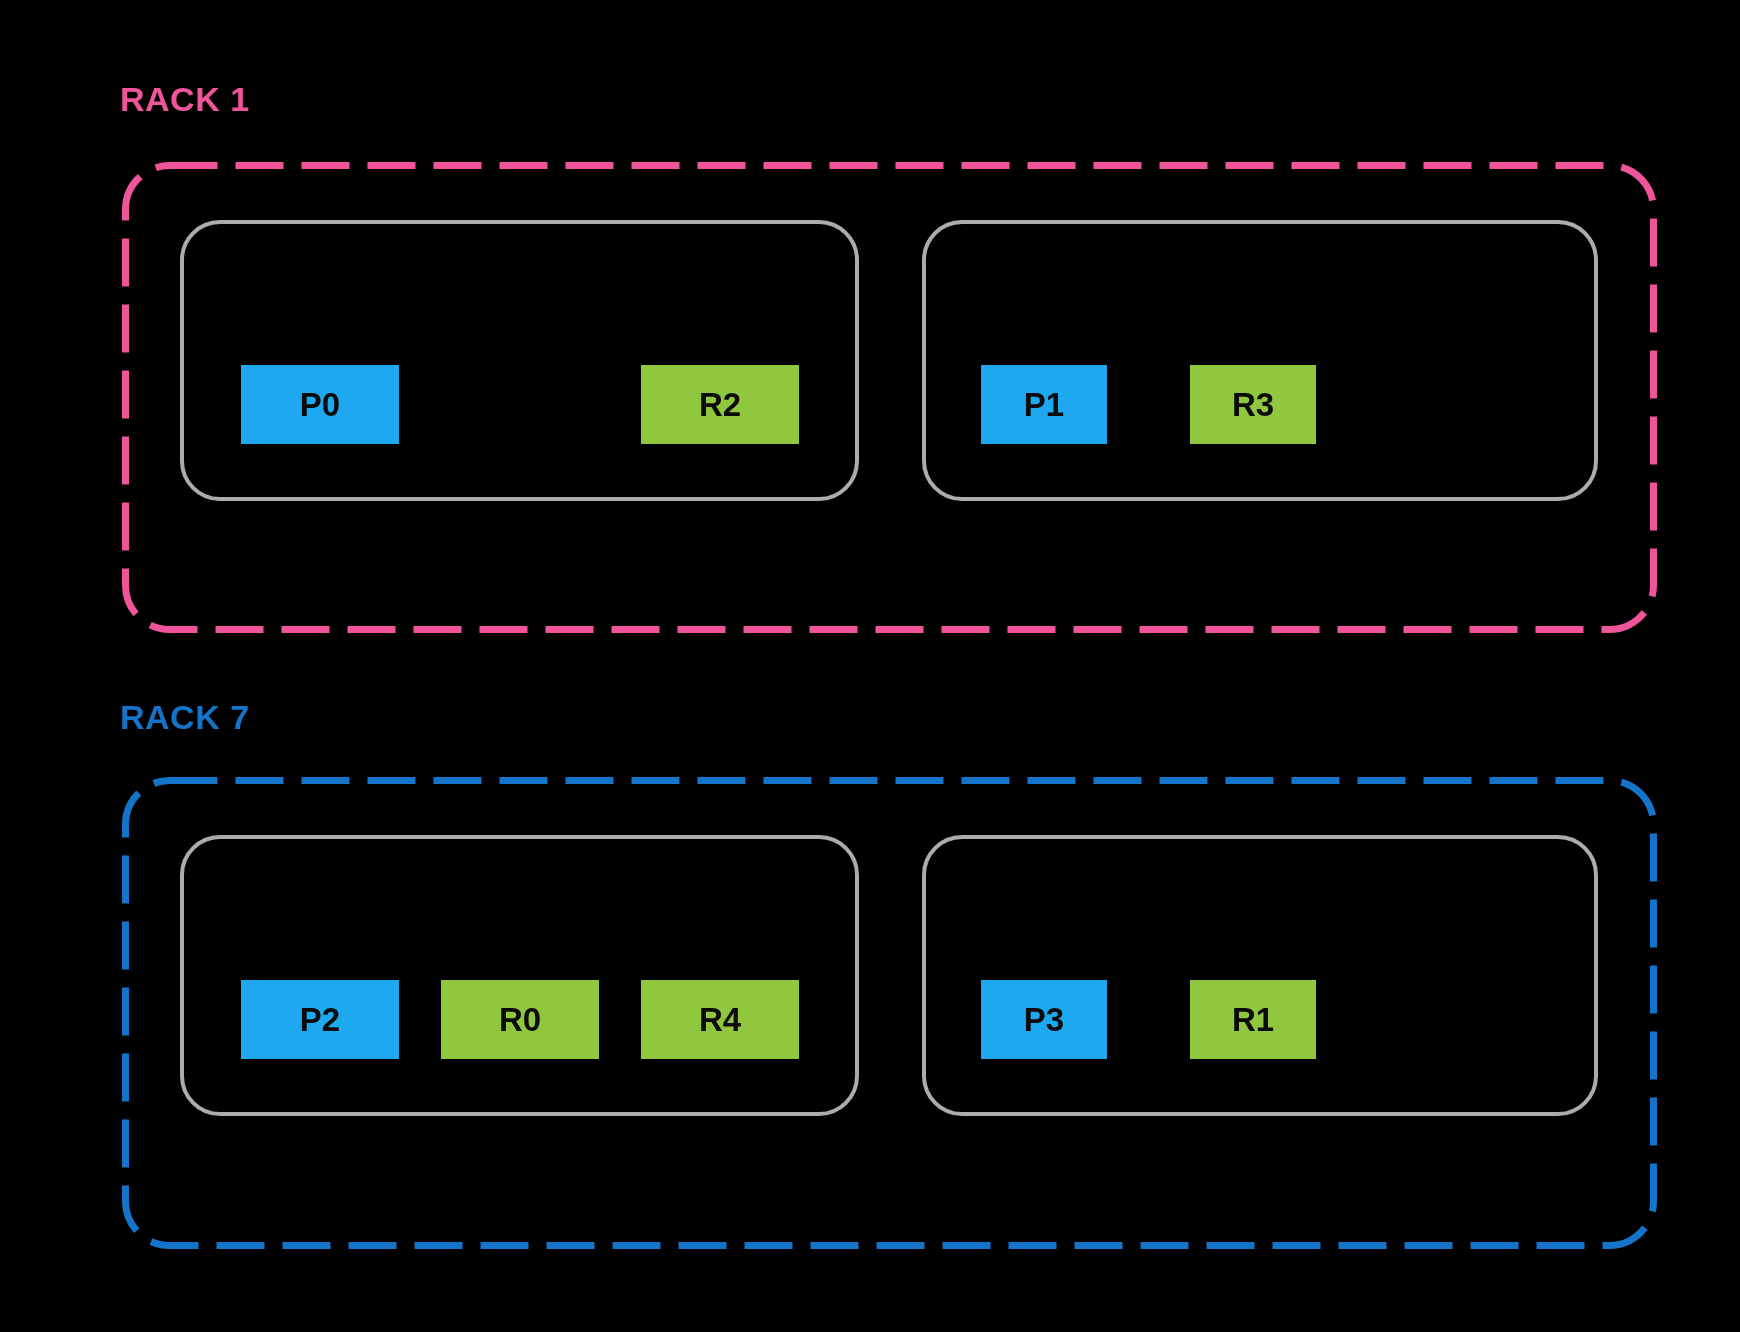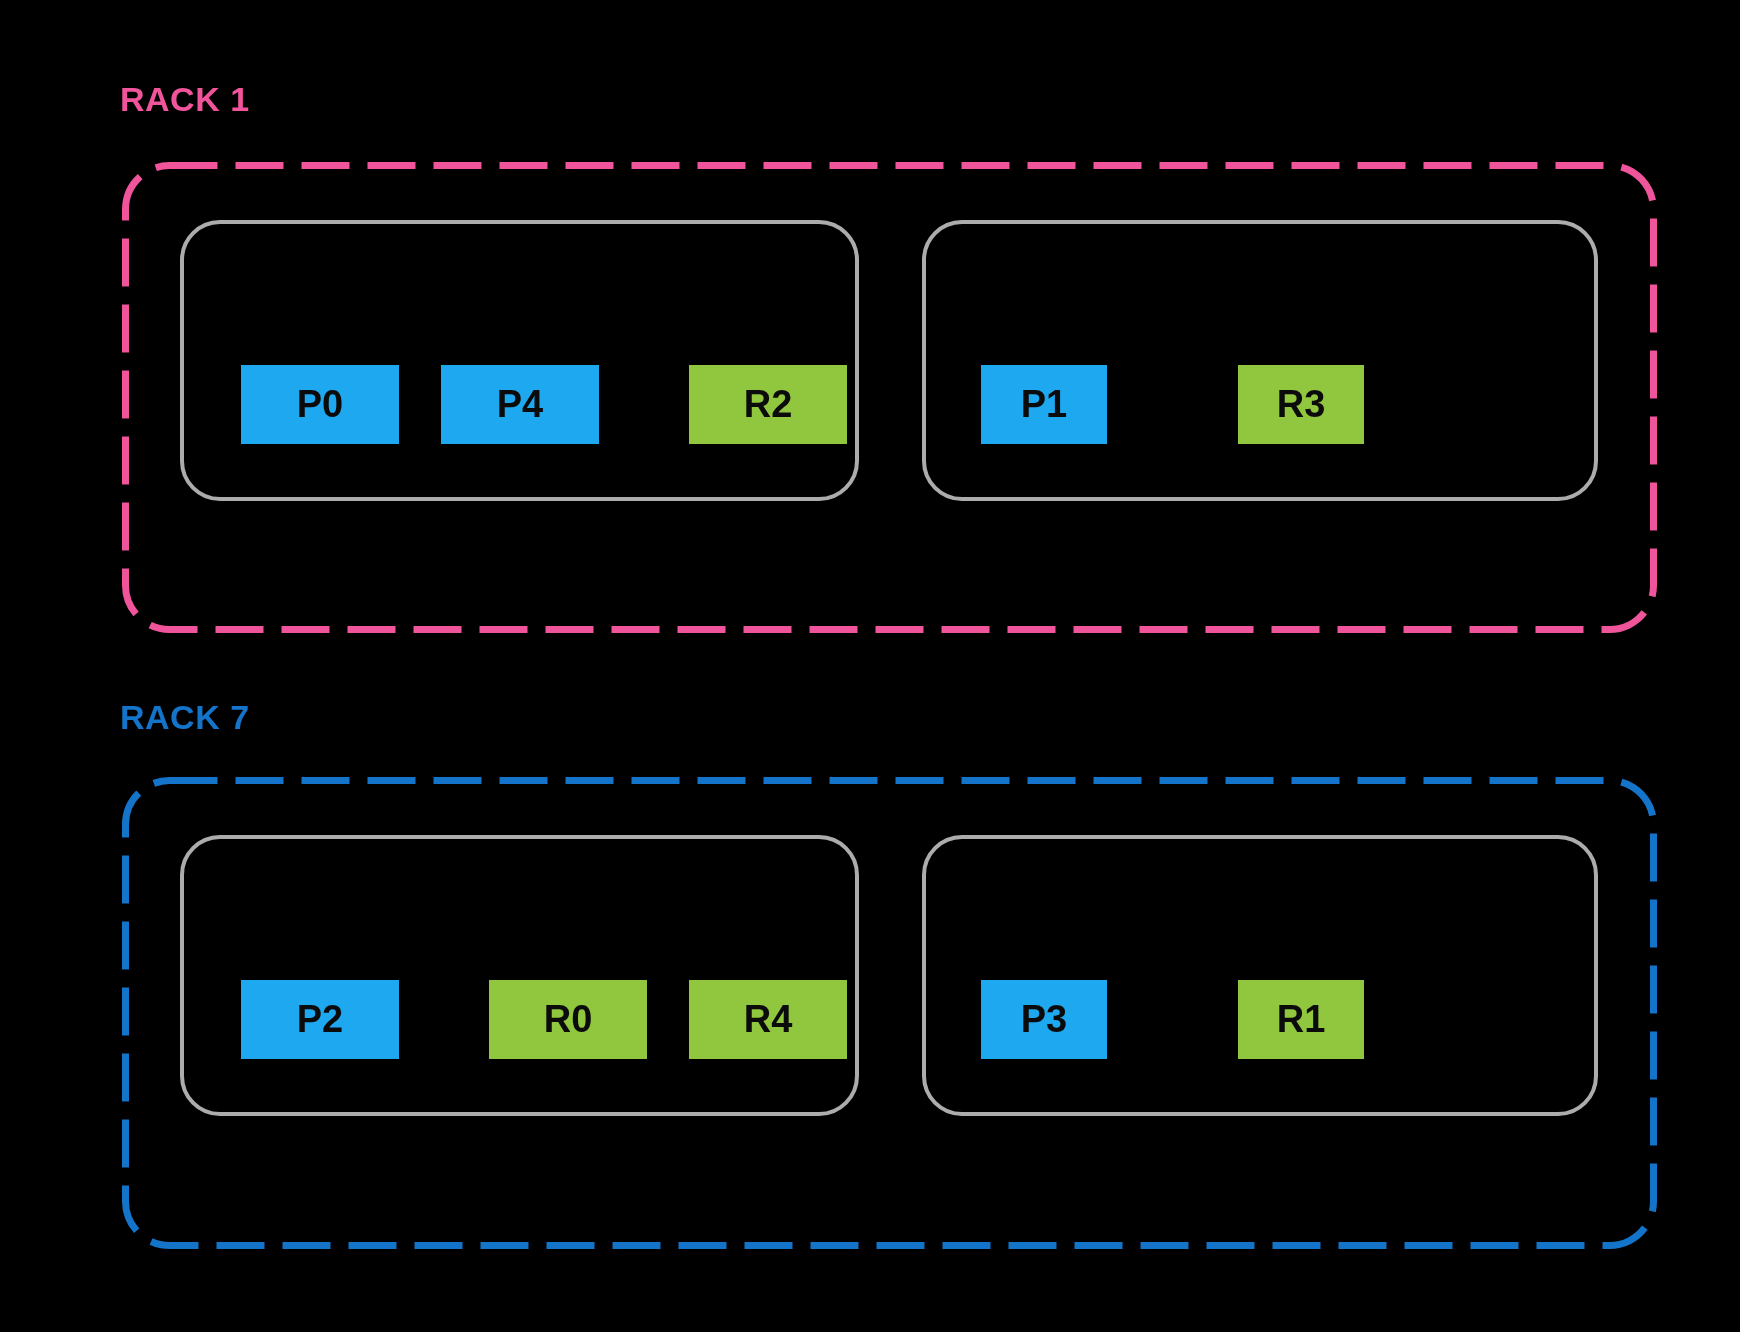"P0" .chip { font-size: 38px -> 33px }
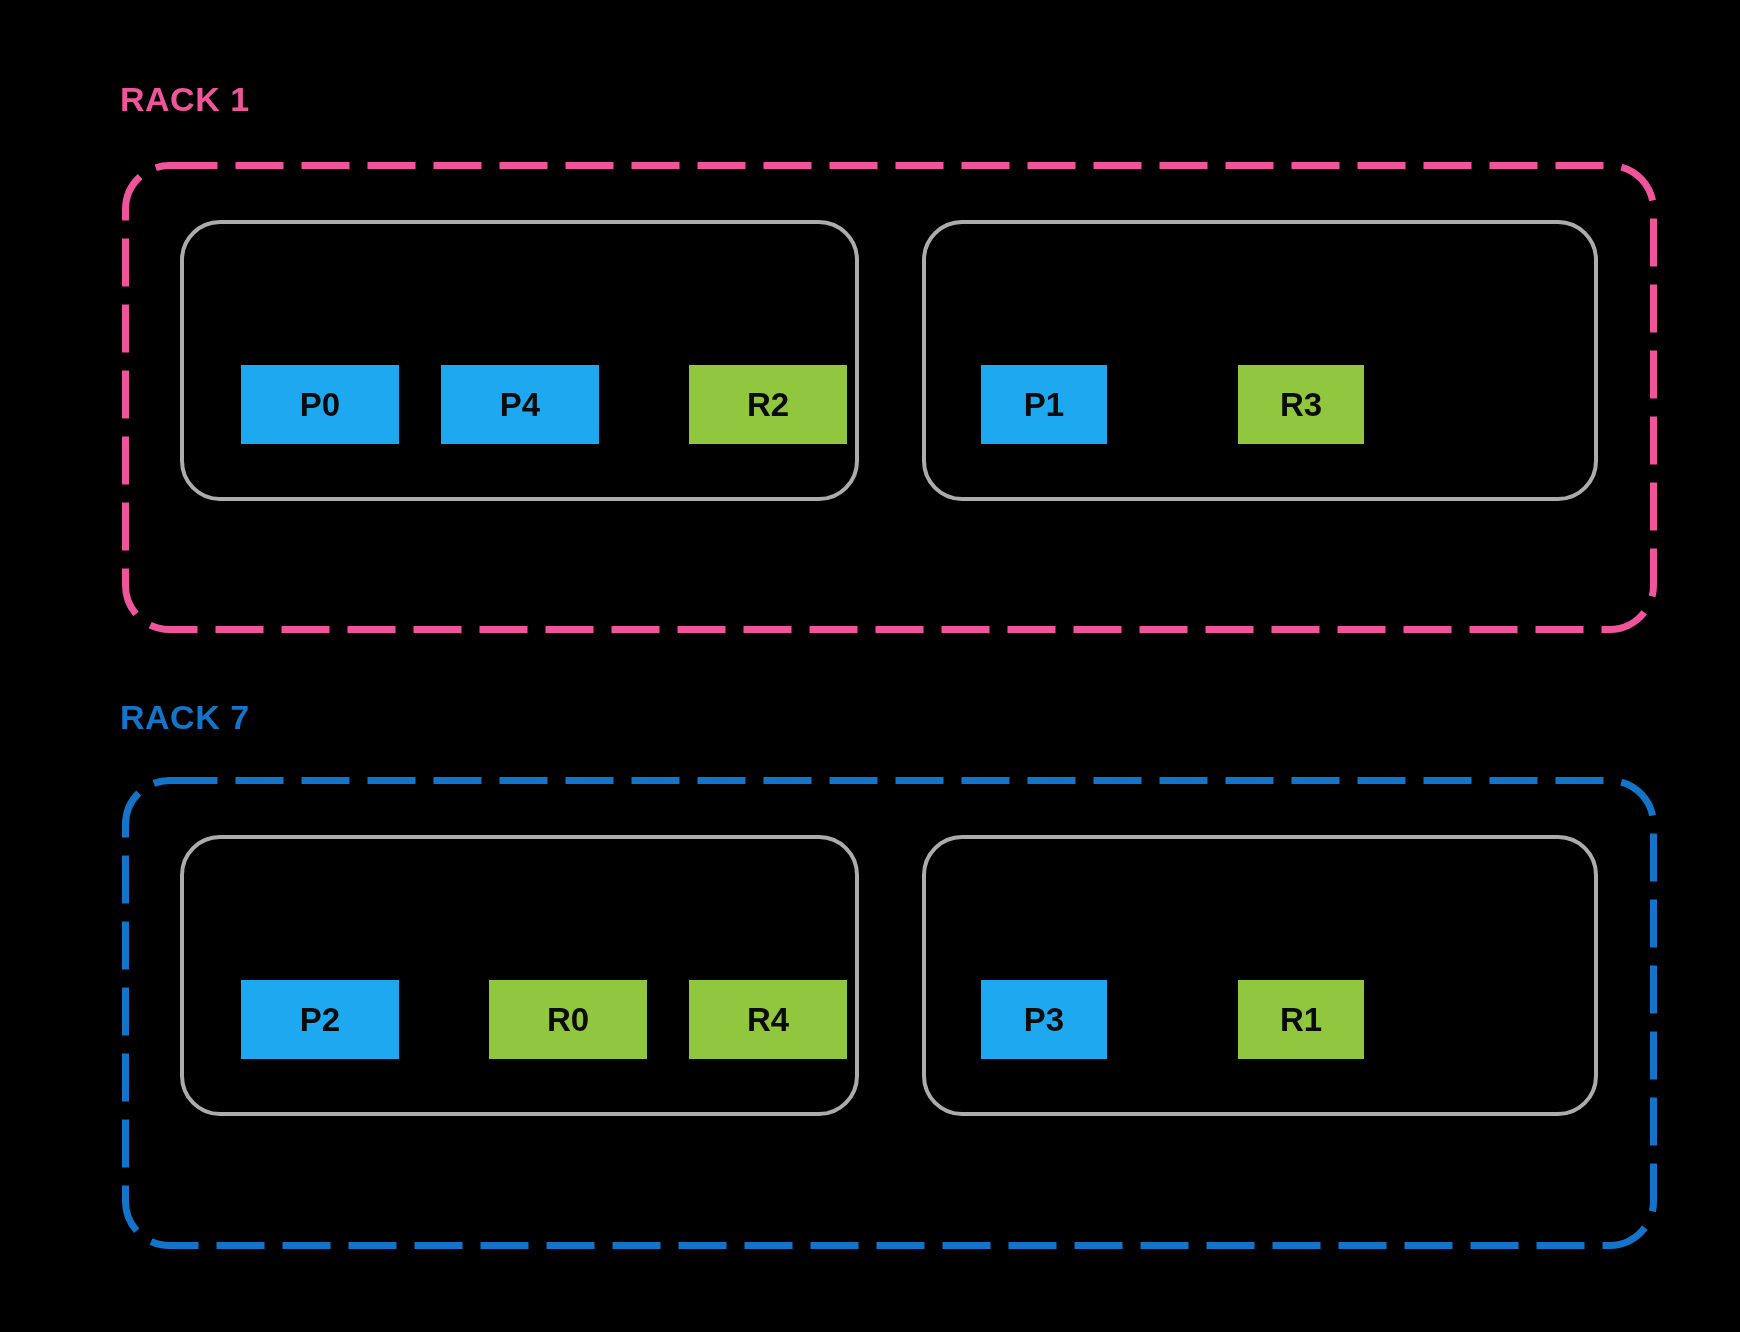"P4" div.chip { html: <div>P4</div> -> none }
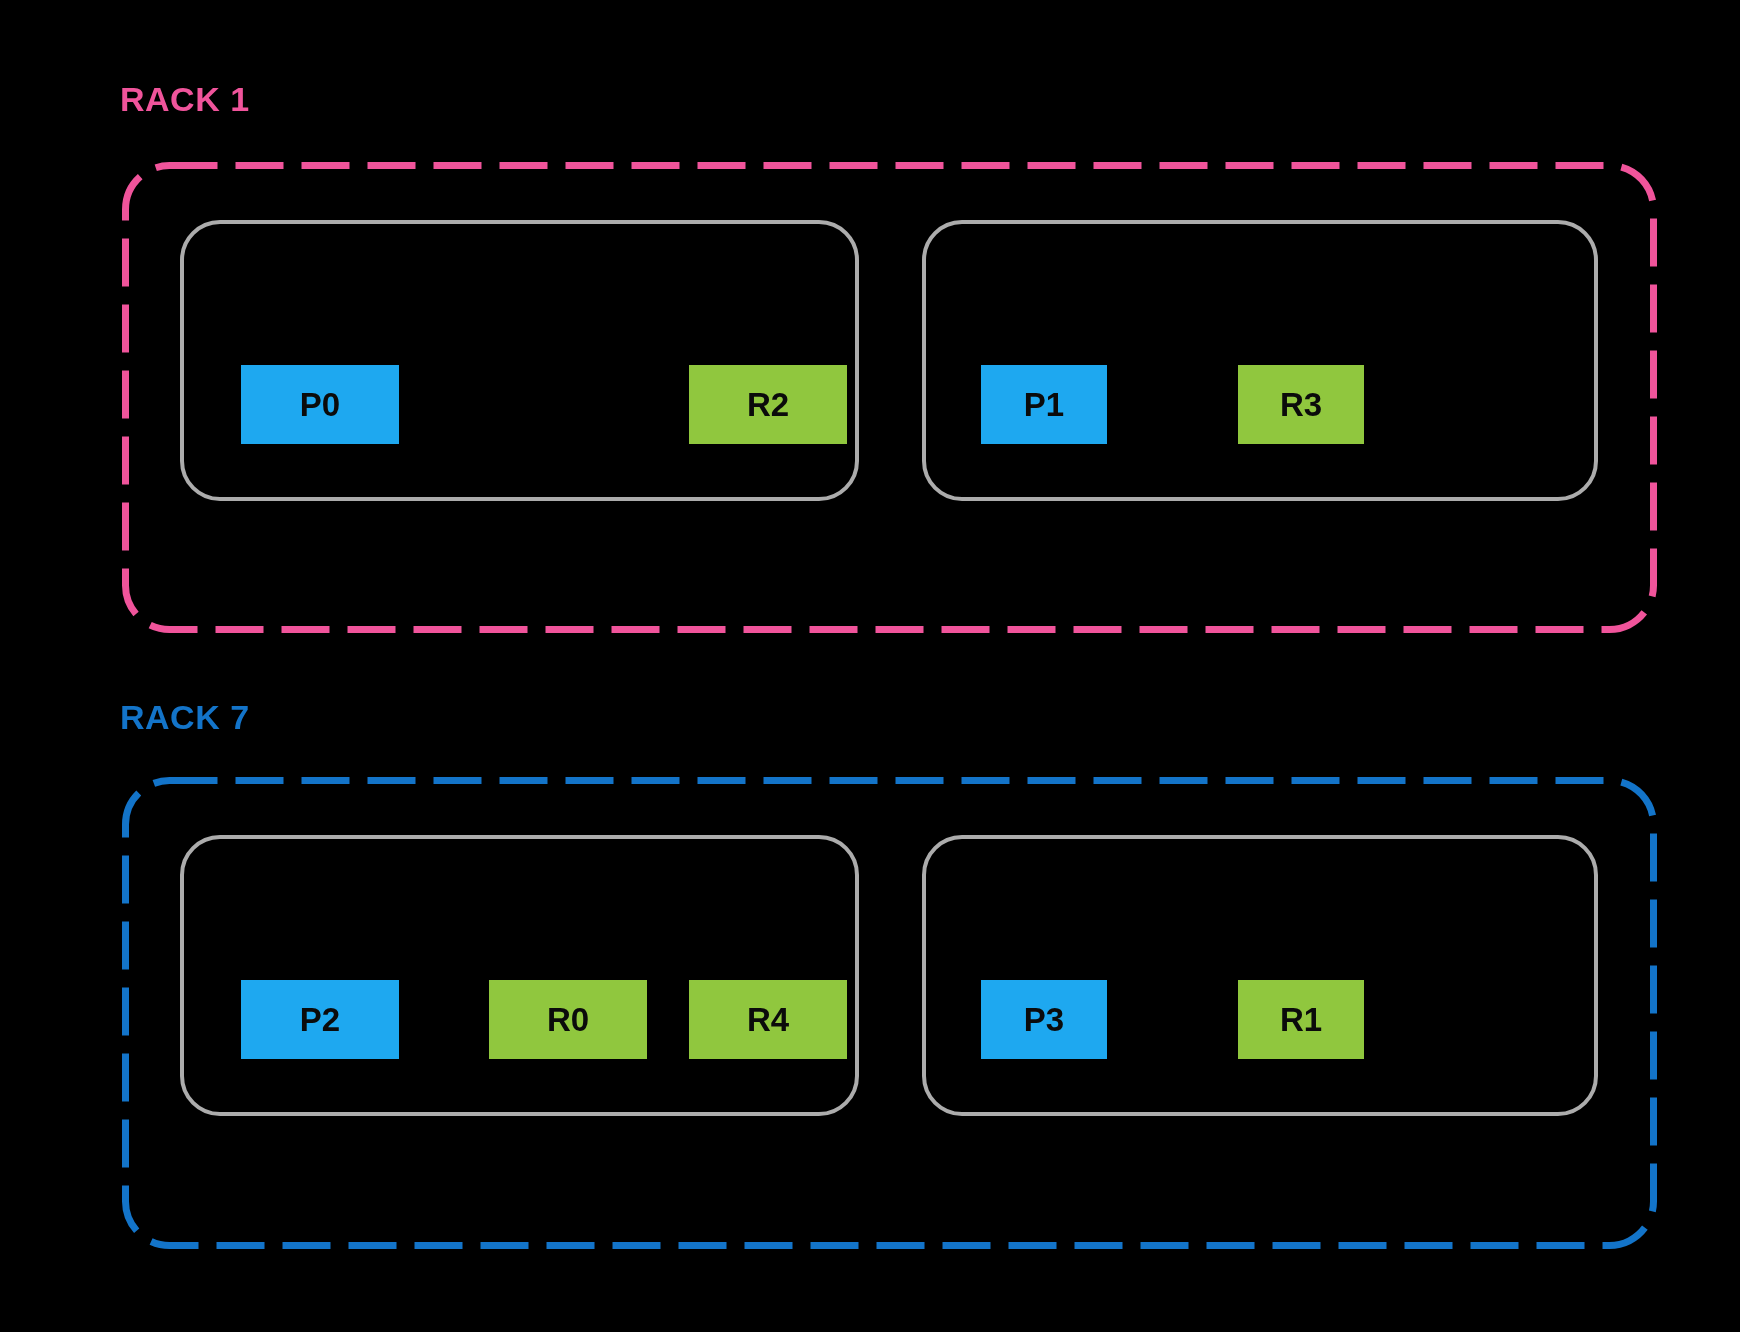"R2" .chip.replica { margin-left: 48px -> none }
